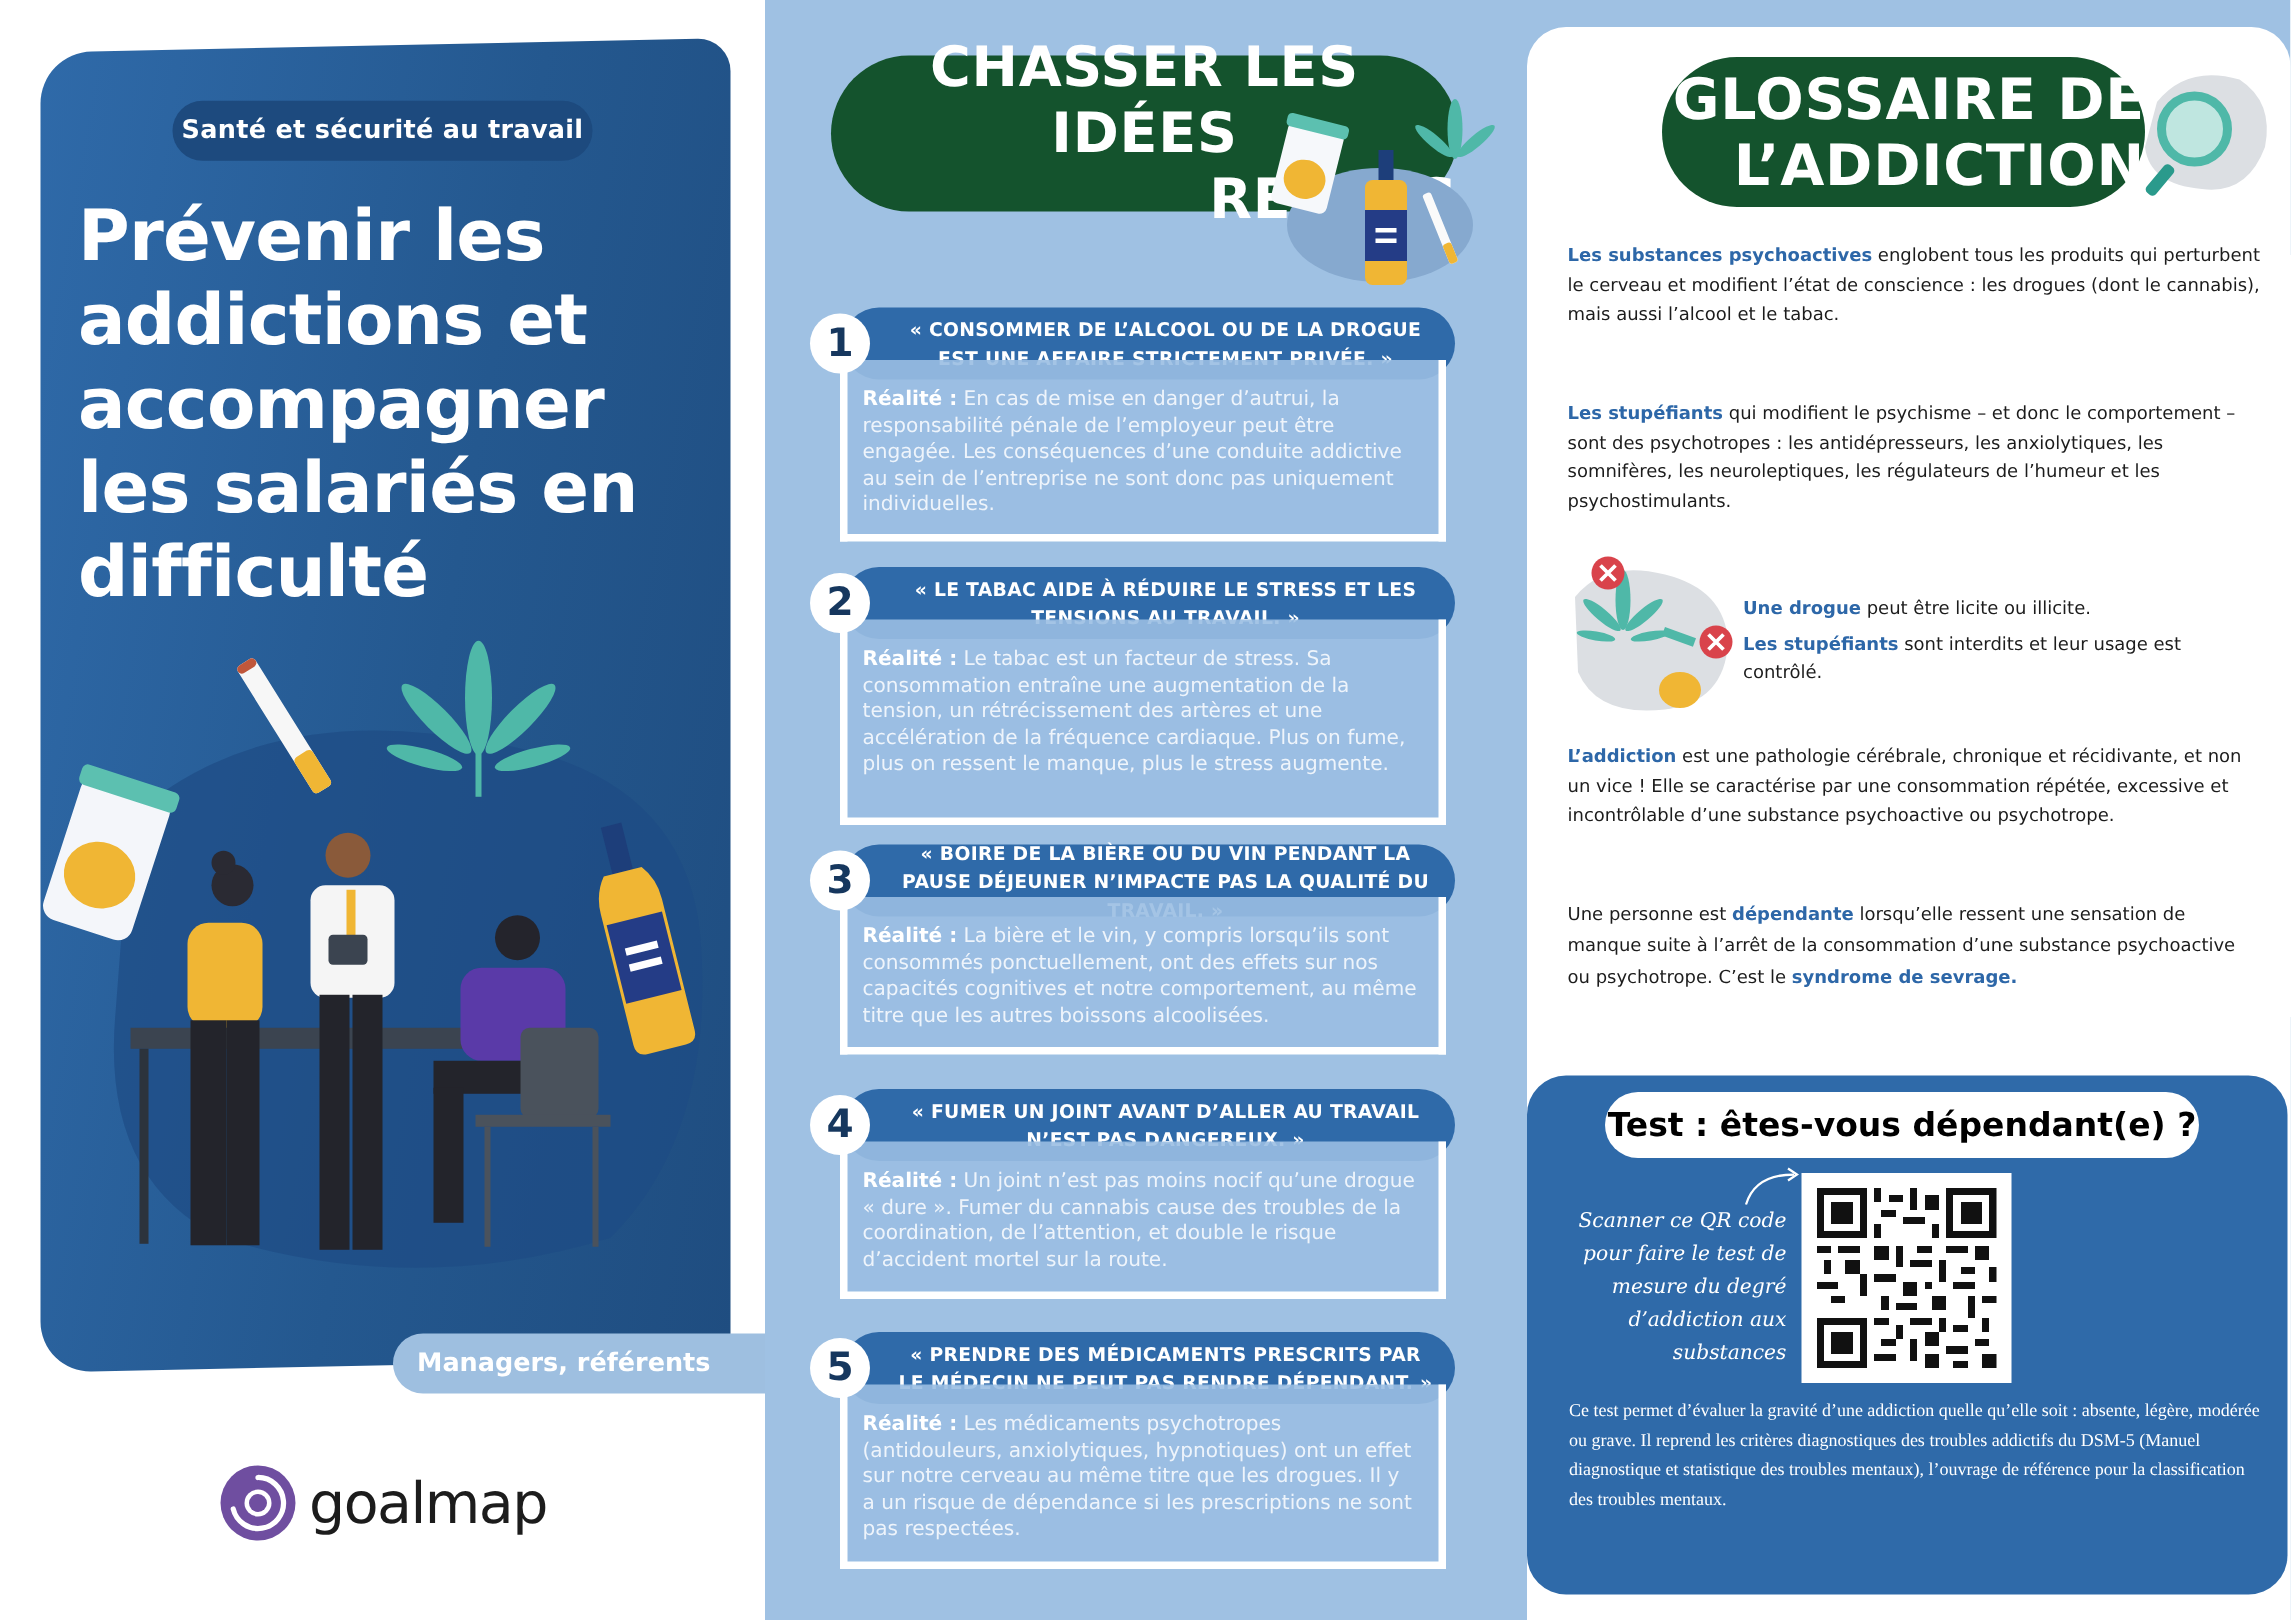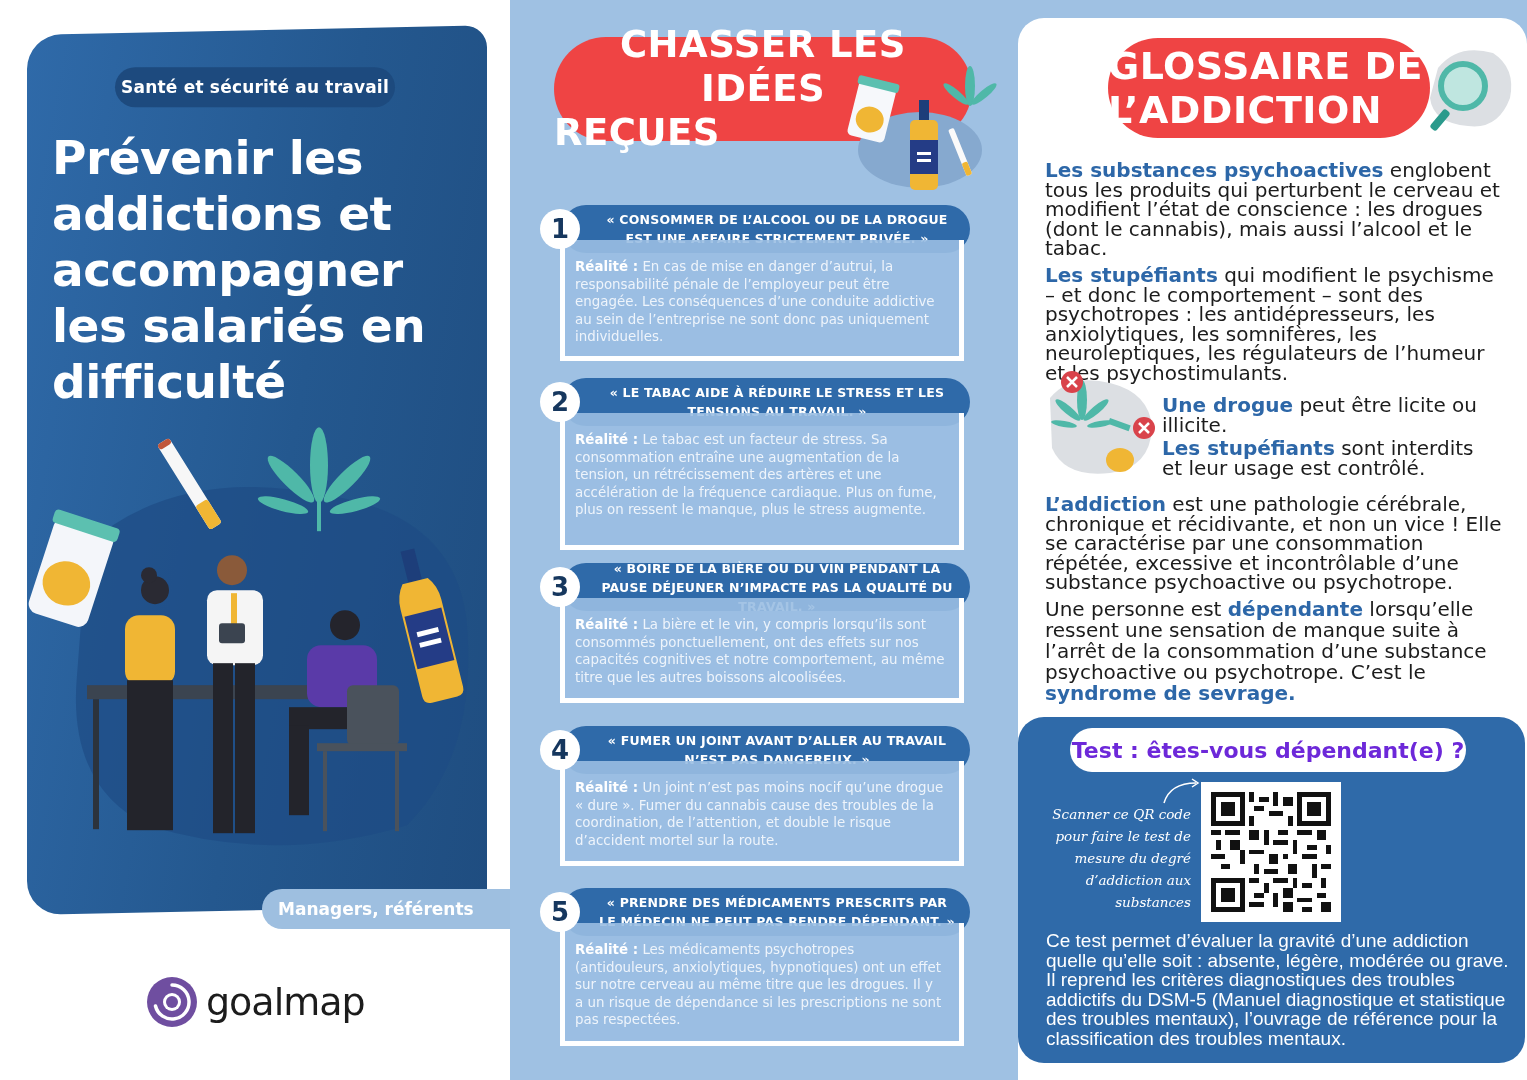"CHASSER LES IDÉES" .section-pill { align-items: flex-start -> flex-end; background: #ef4444 -> #14532d }
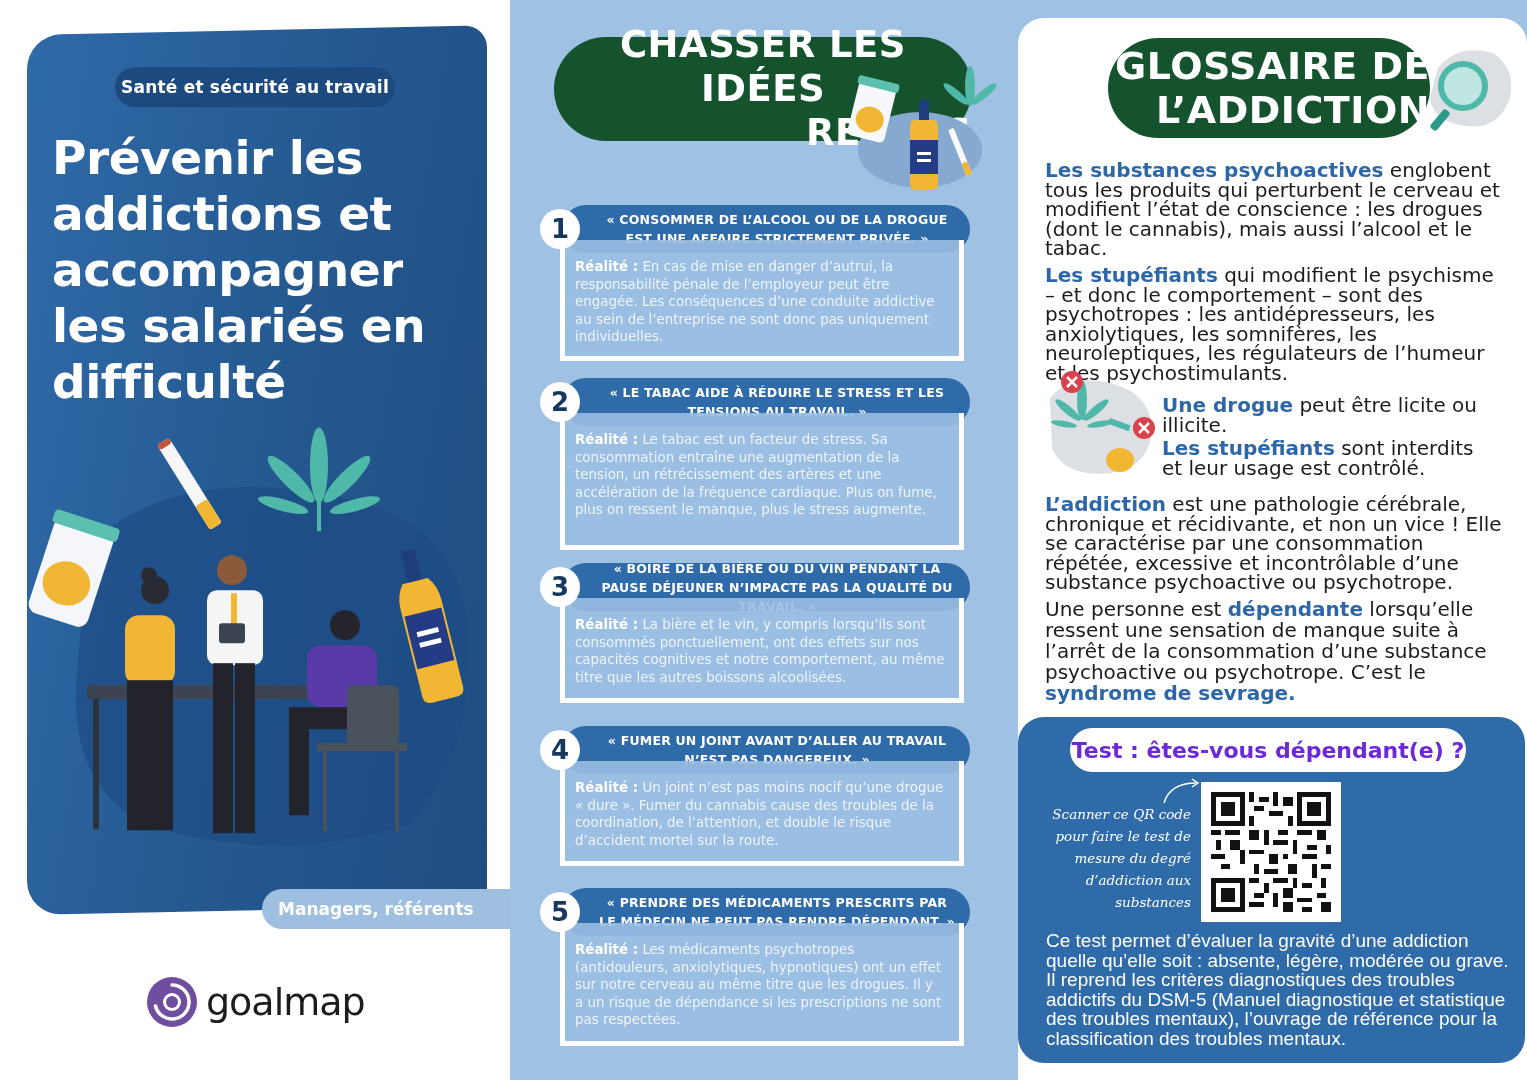"Les substances psychoactives englobent" .gloss-text { font-size: 20px -> 12px }
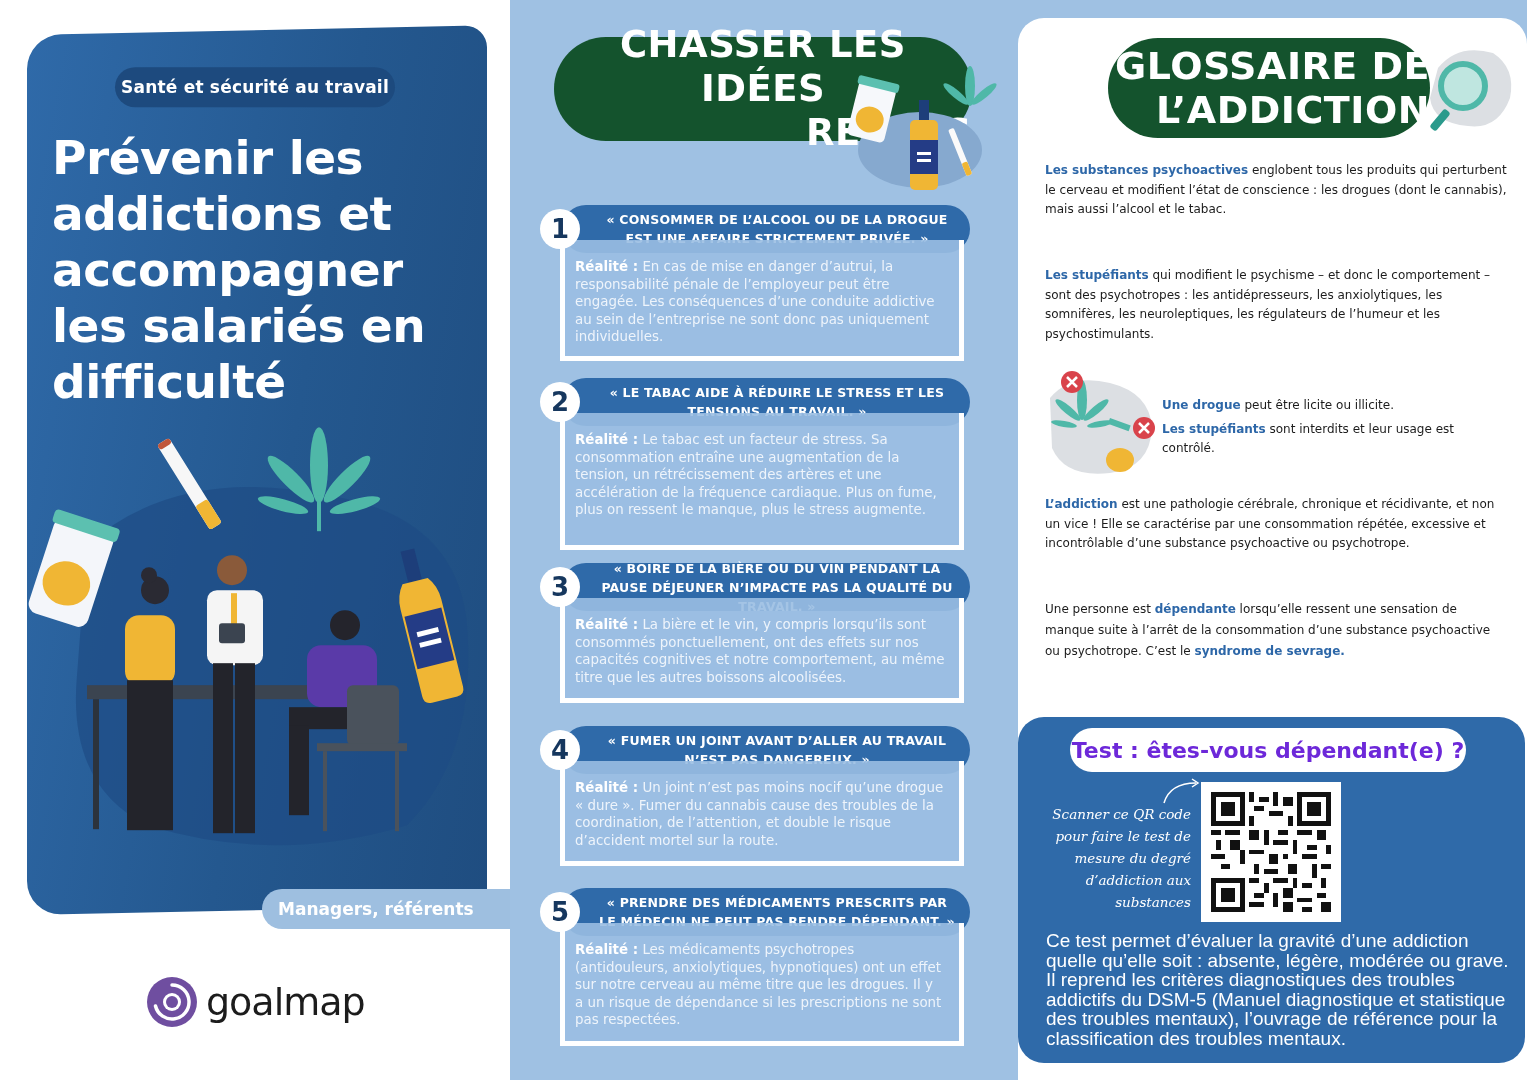"Test : êtes-vous dépendant(e) ?" .test-pill { color: #6d28d9 -> #000000 }
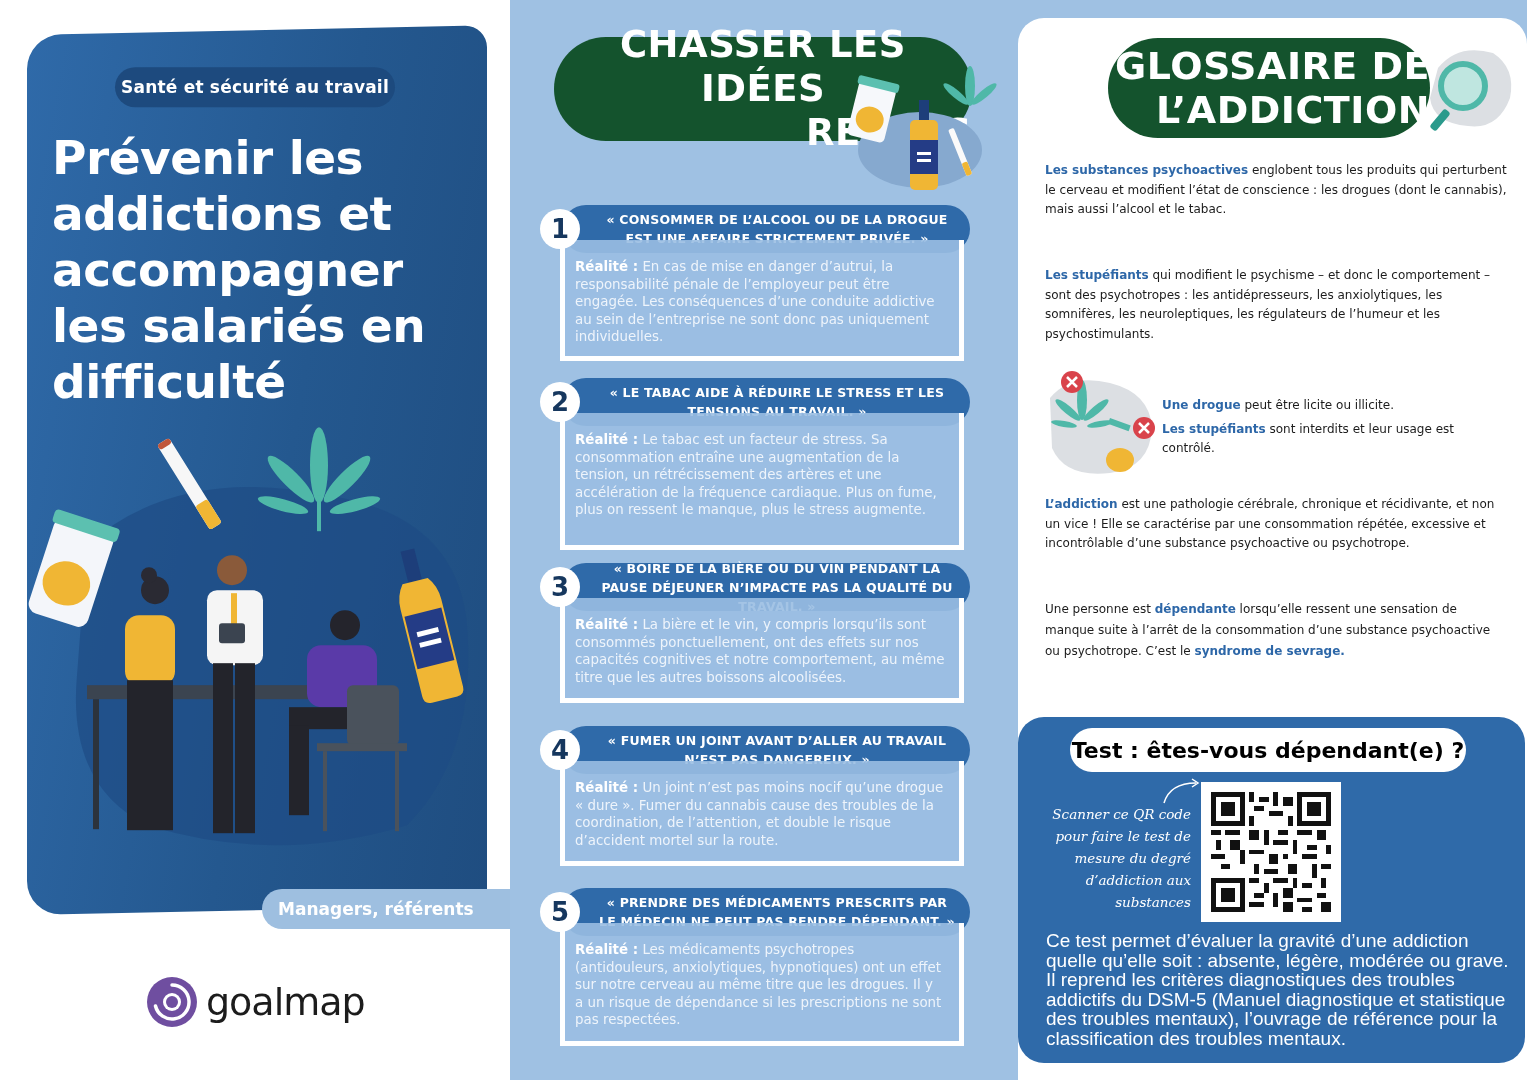"Ce test permet d’évaluer la" .test-desc { font-family: Liberation Sans, sans-serif -> Liberation Serif, serif; font-size: 19px -> 12px }
